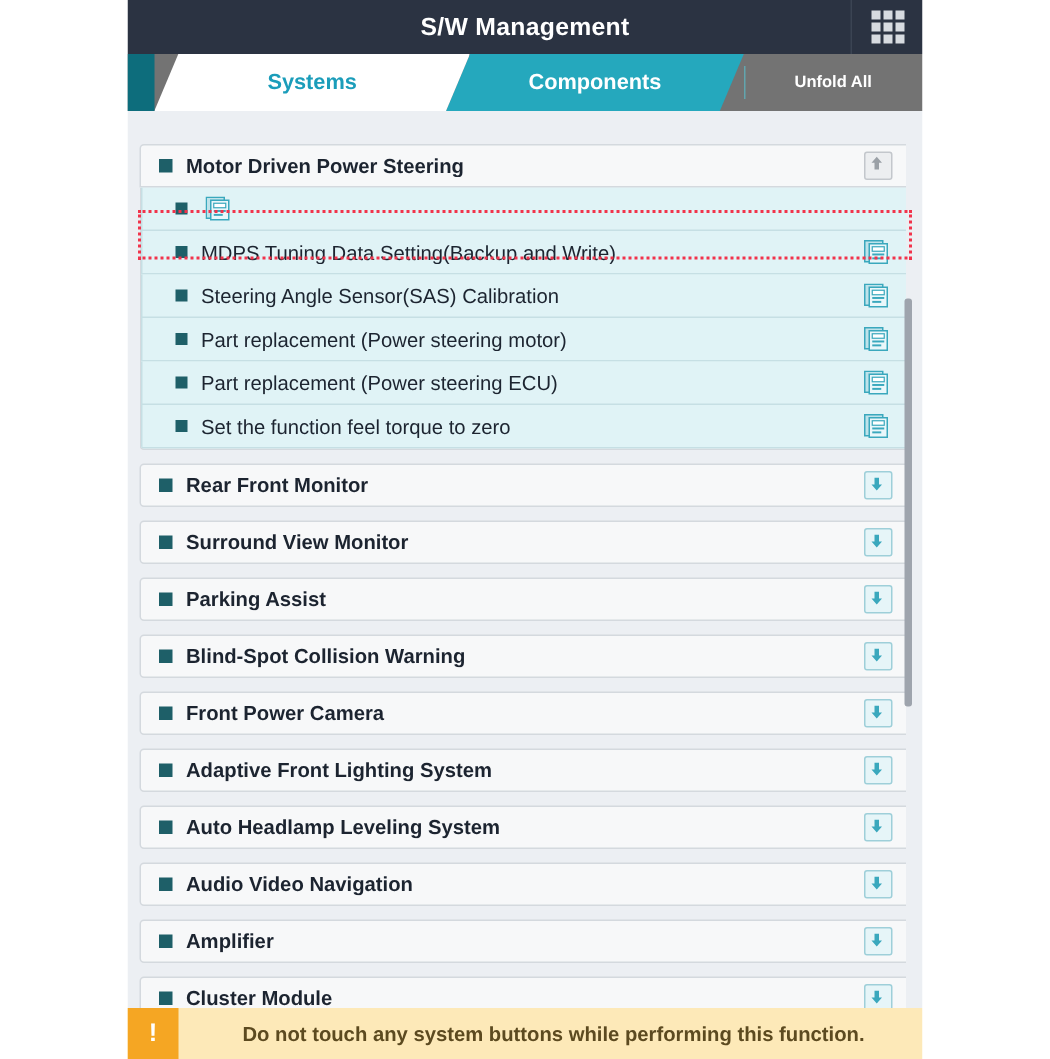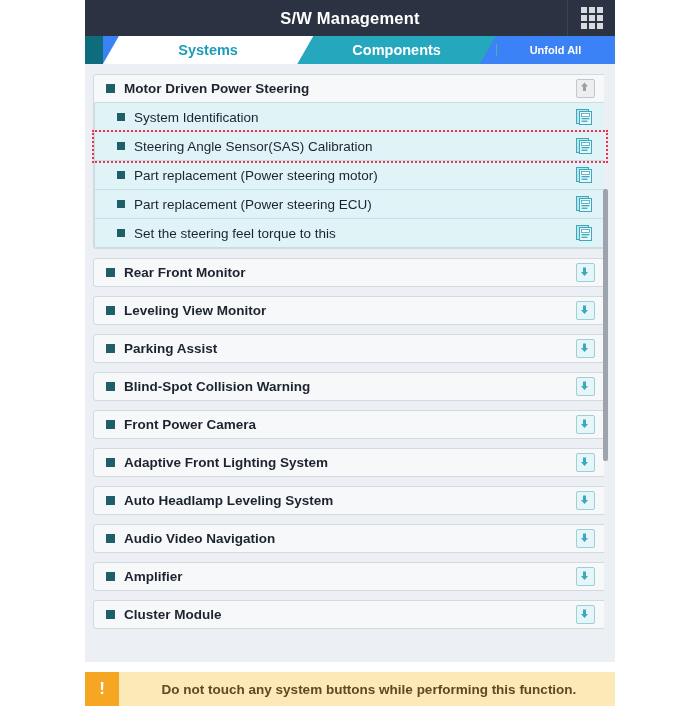"Systems" .tabbar { background: #3b82f6 -> #737373; height: 28px -> 38px }
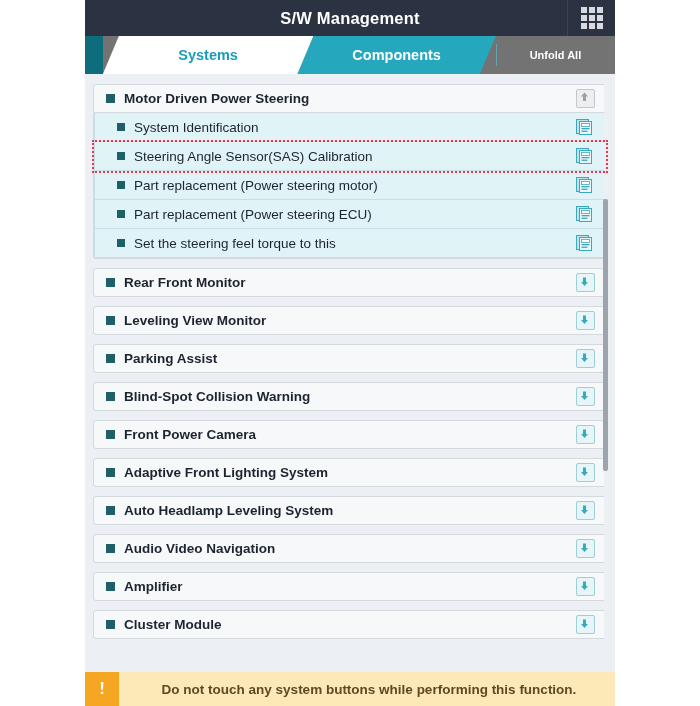"Motor Driven Power Steering" .list-wrap { padding: 10px 8px 0 8px -> 22px 8px 0 8px }
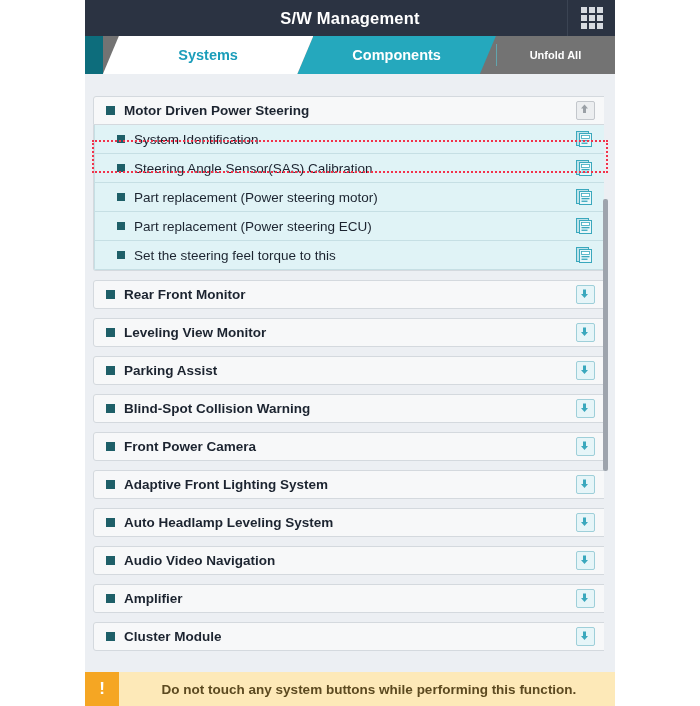"System Identification" span.label { html: <span>System Identification</span> -> none }
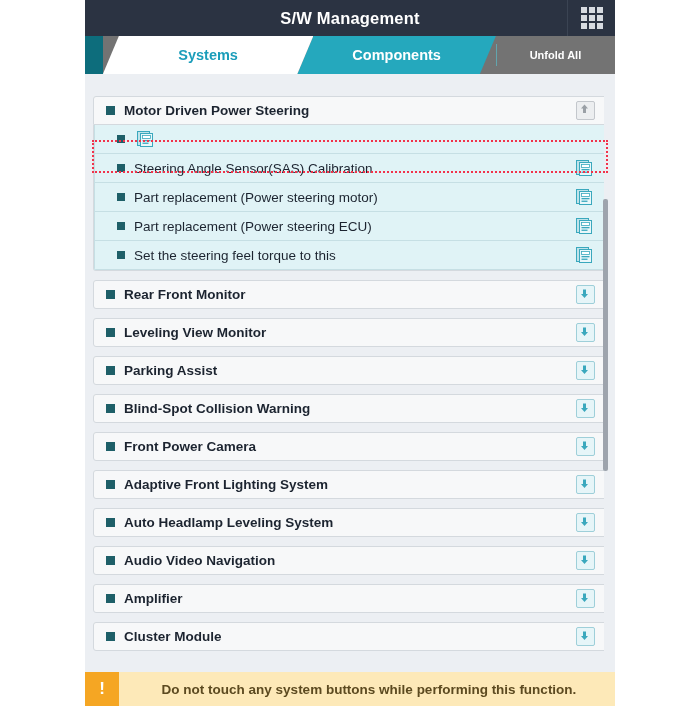"MDPS Tuning Data Setting(Backup and" div.row { html: none -> <div> <span></span> <span>MDPS Tuning Data Setting(Backup and Write)</span> <span> <svg> <rect></rect> <rect></rect> <rect></rect> <rect></rect> <rect></rect> </svg> </span> </div> }
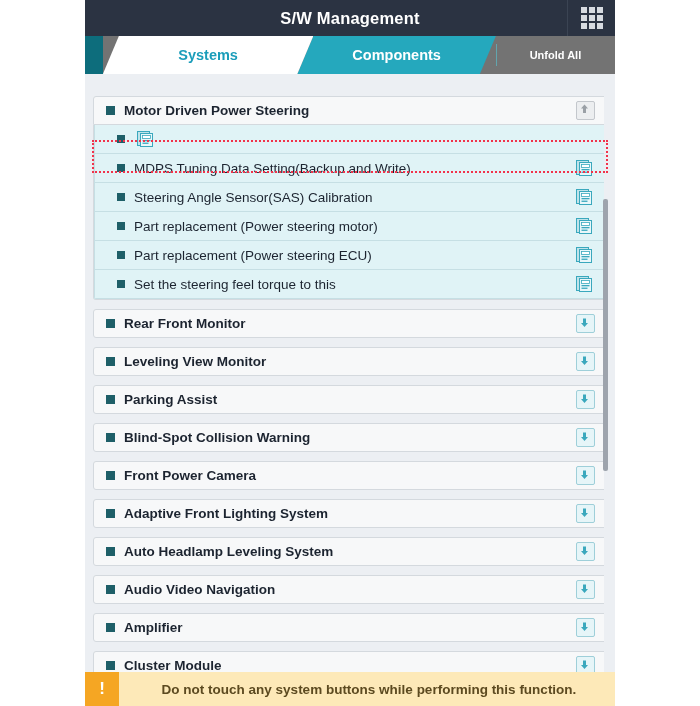"Set the steering feel torque" span.label { text: steering feel torque to this -> function feel torque to zero }
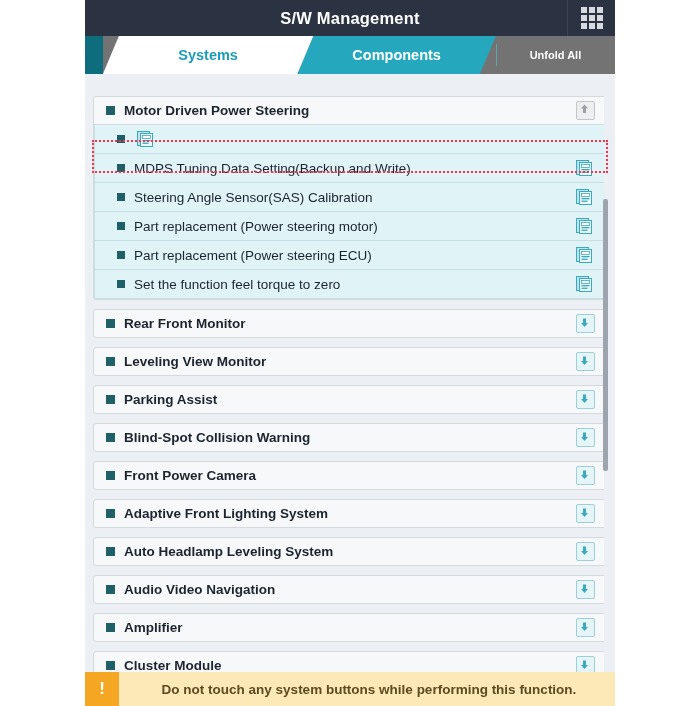"Leveling View Monitor" span.label { text: Leveling -> Surround }
